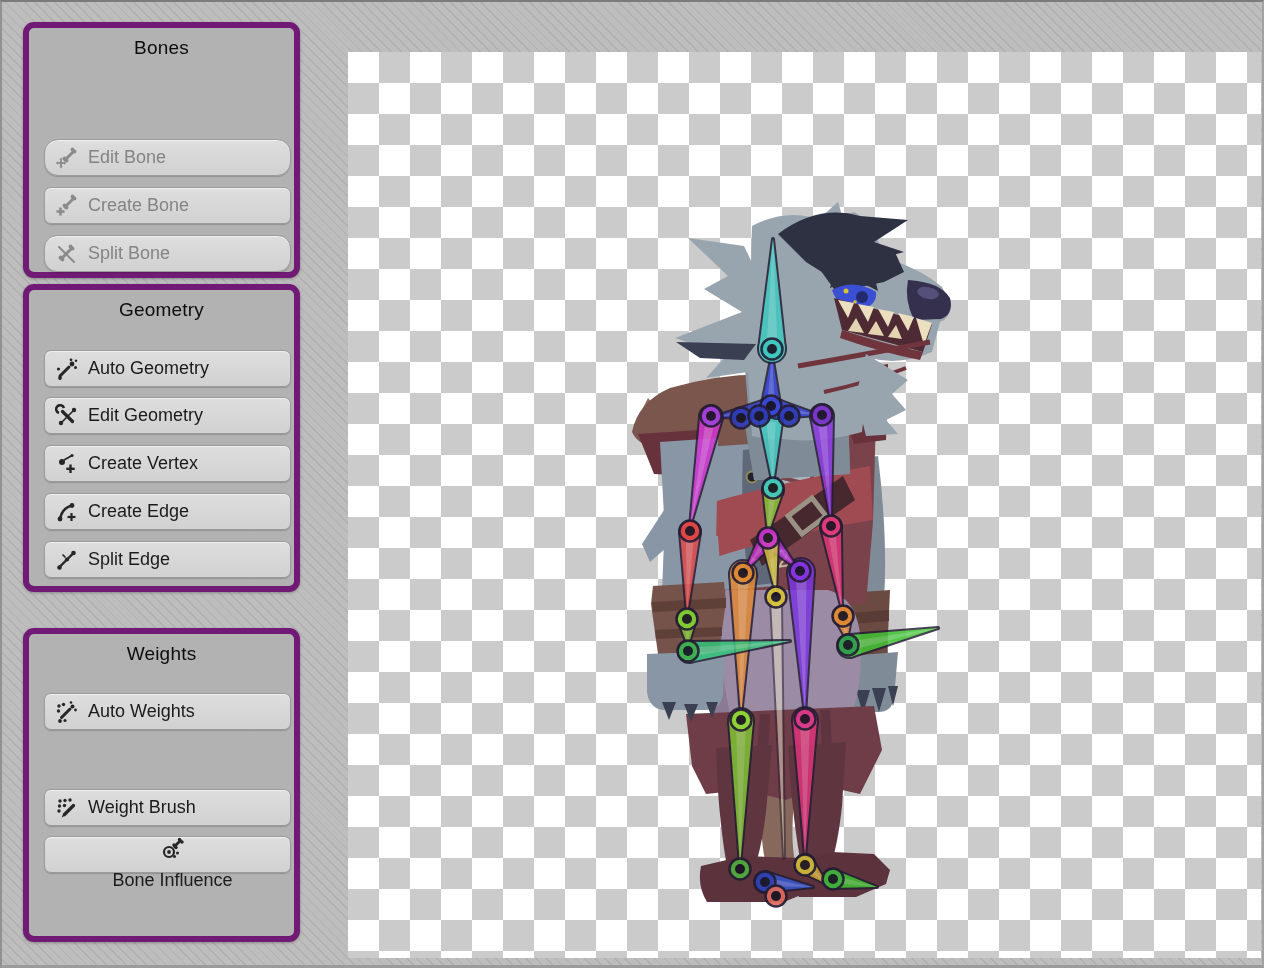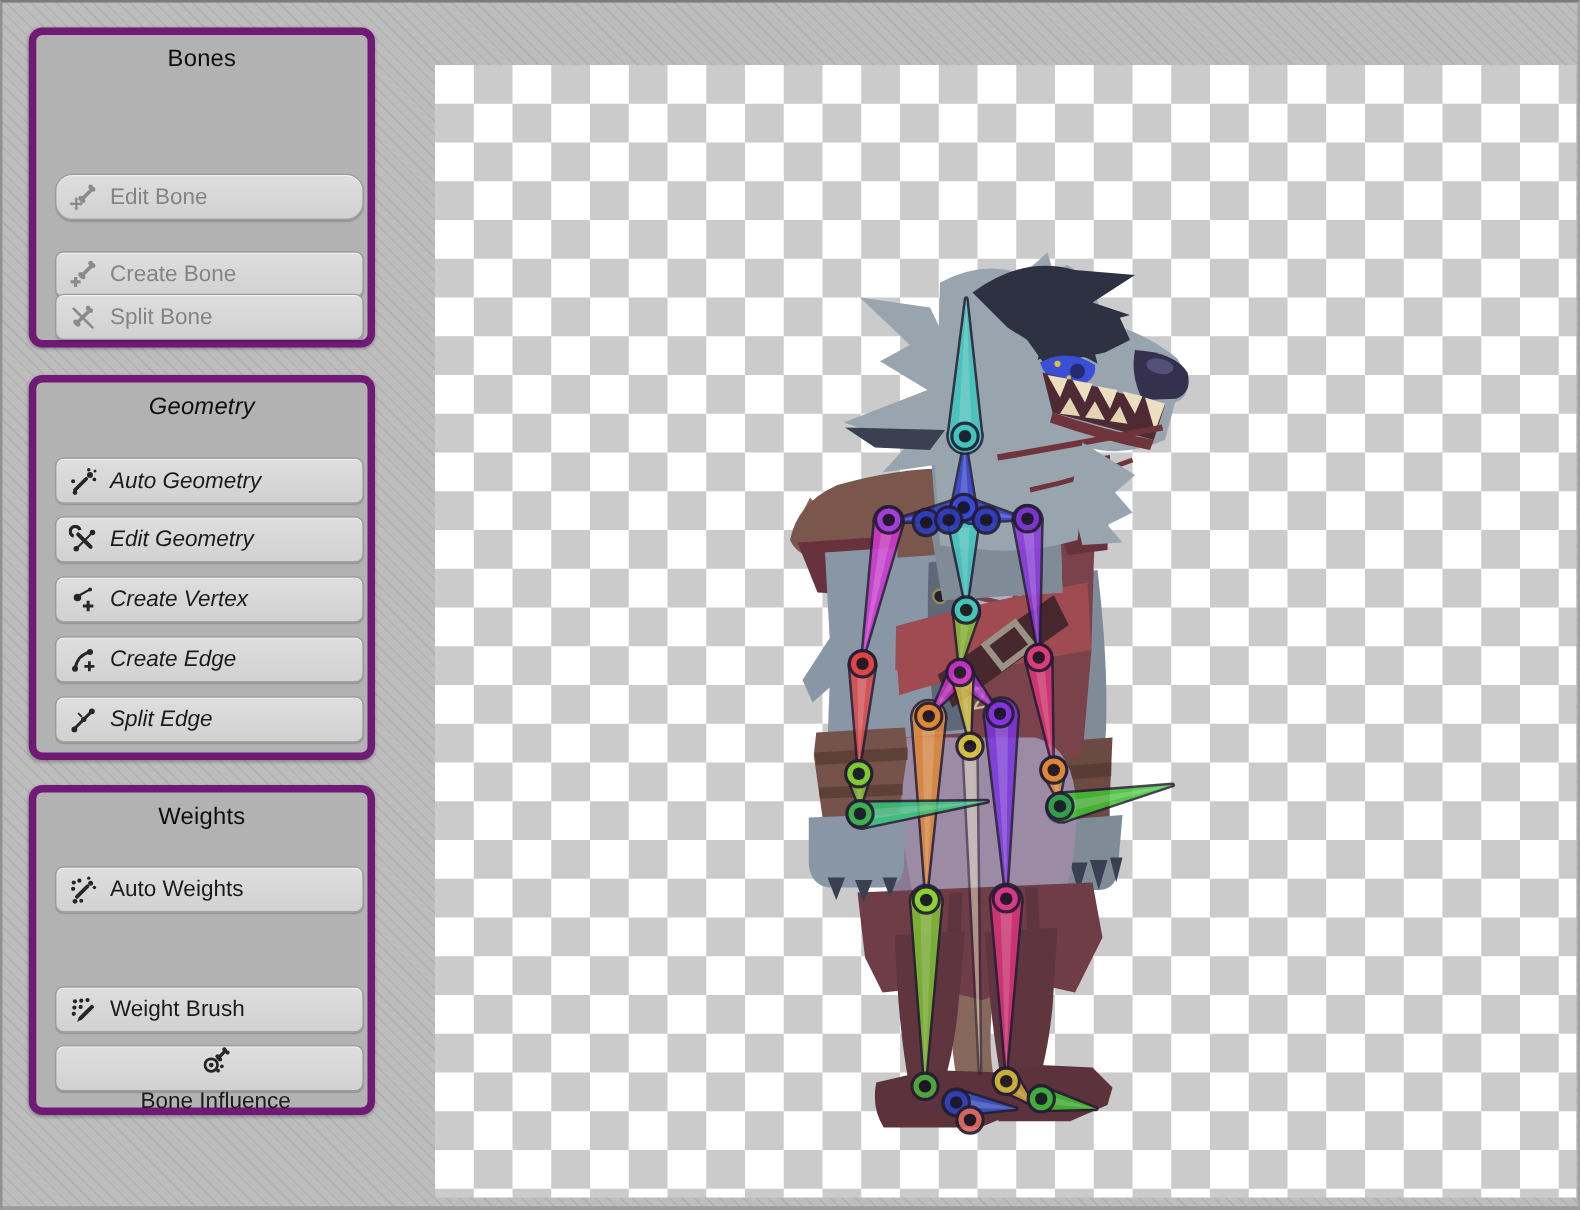"Create Bone" div.btn { margin-top: 14px -> none }
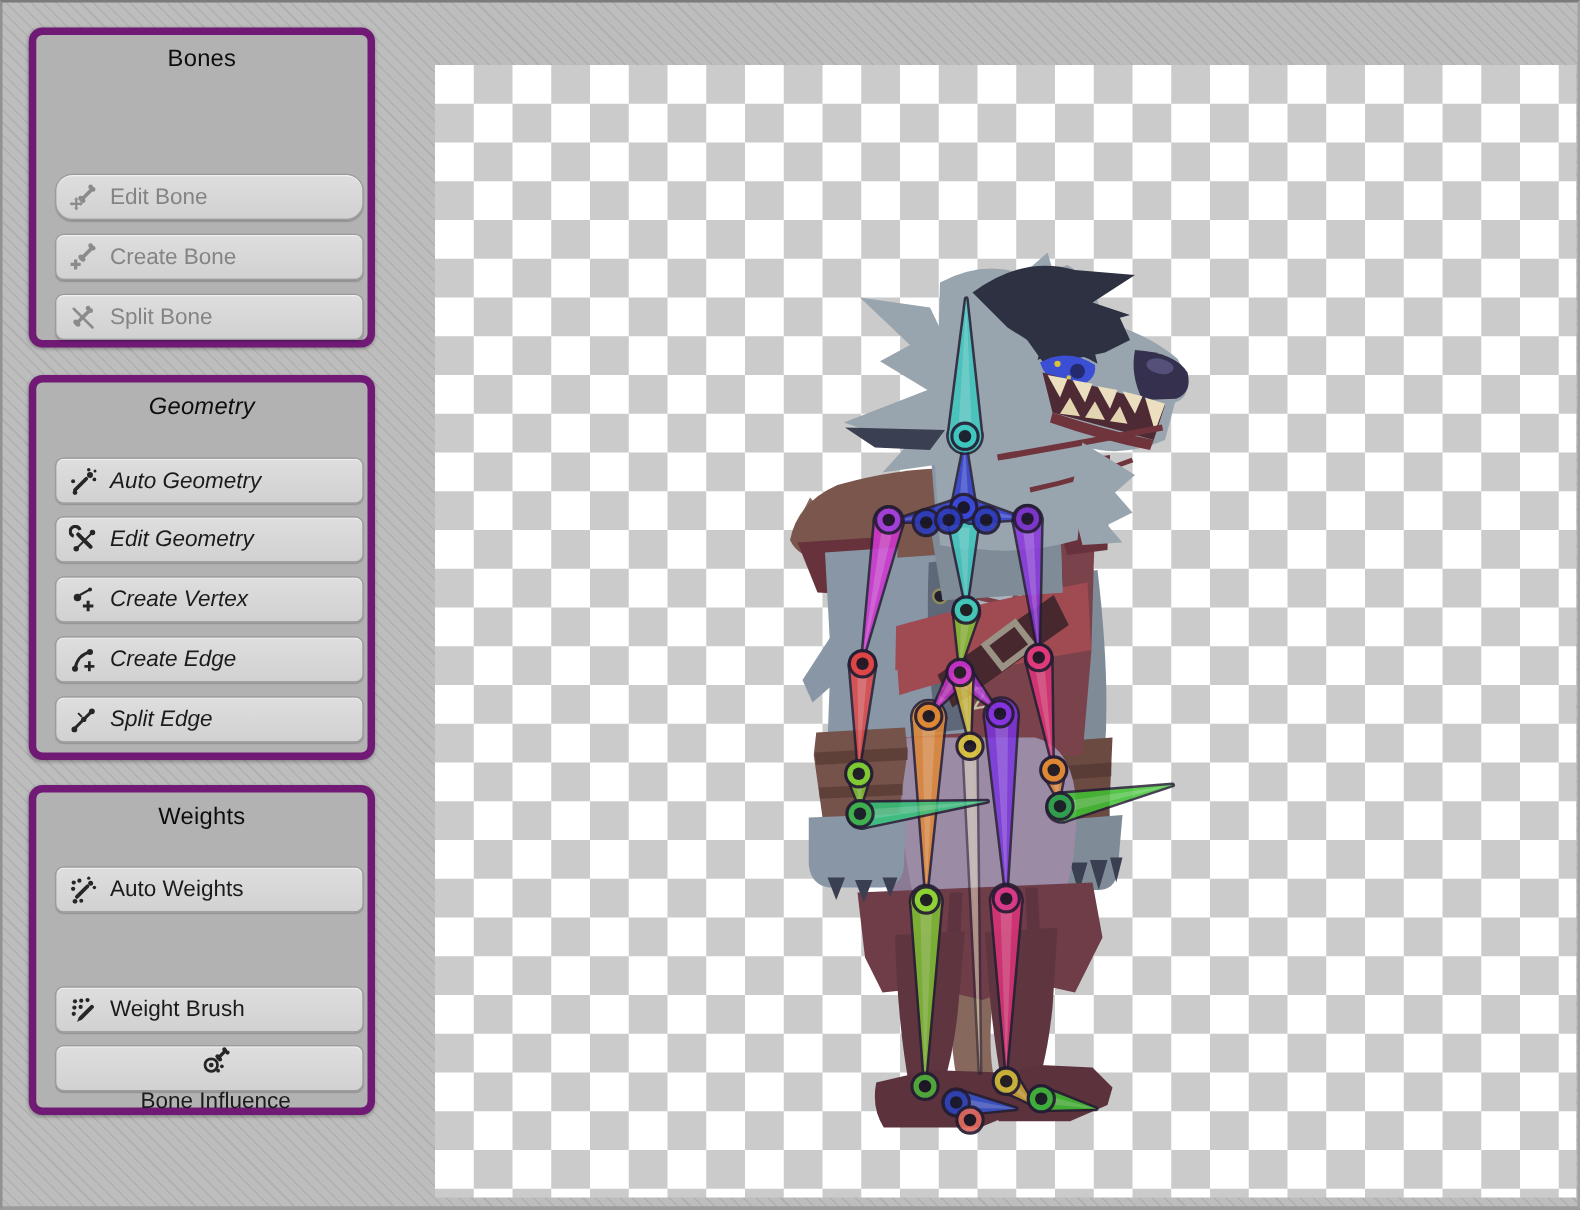"Split Bone" div.btn { border-radius: none -> 13px }
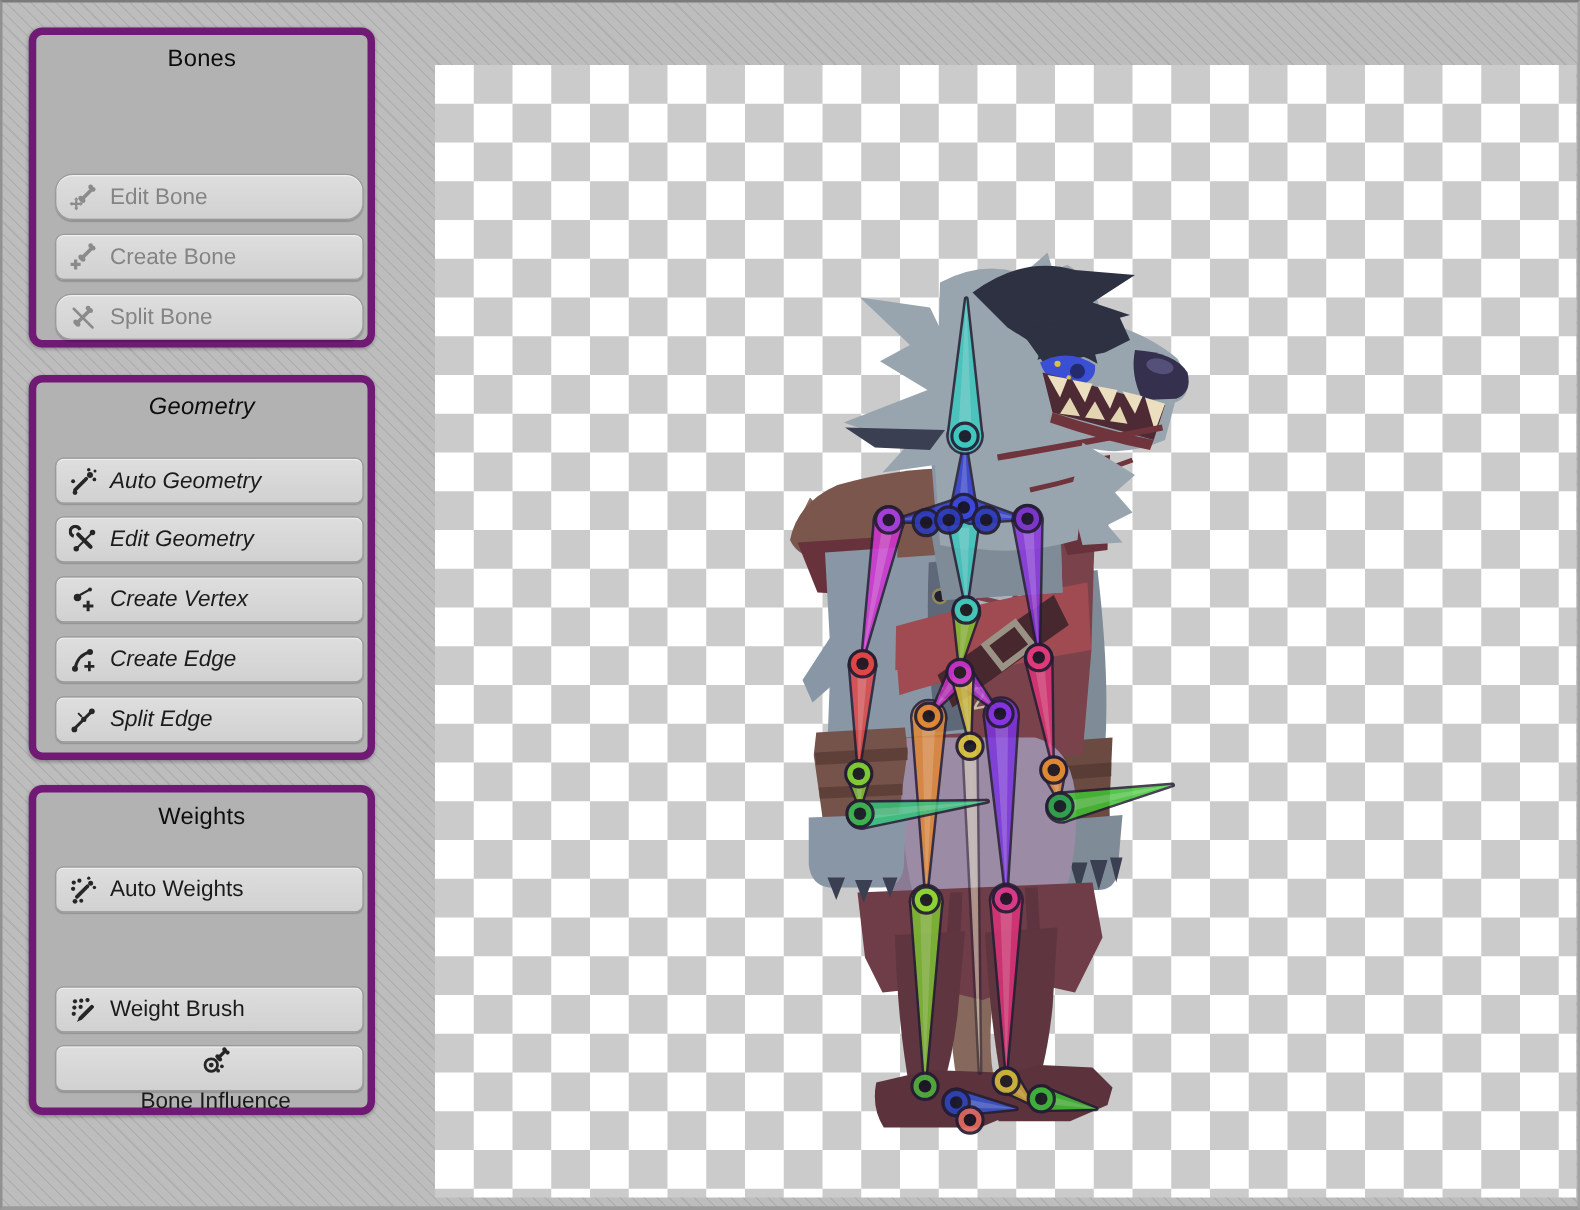"Geometry" div.panel { font-style: italic -> none; top: 300px -> 284px }
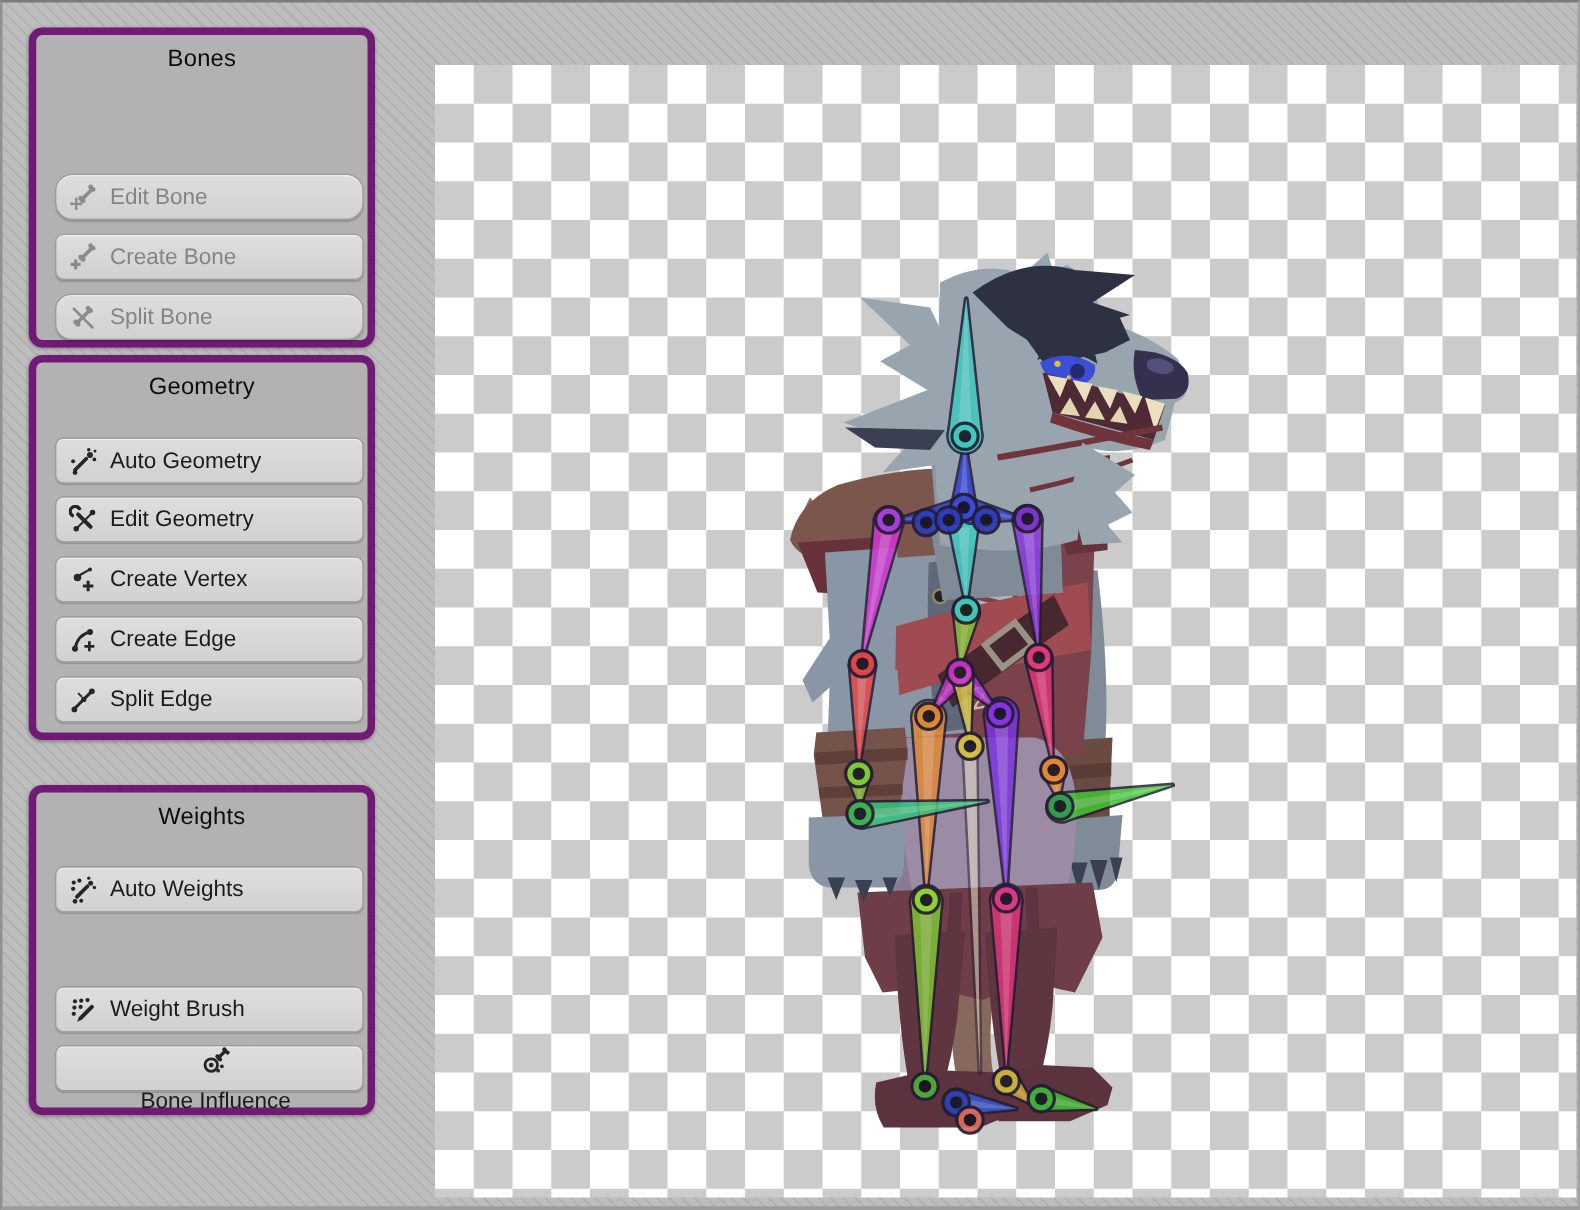"Weights" div.panel { height: 264px -> 314px }
